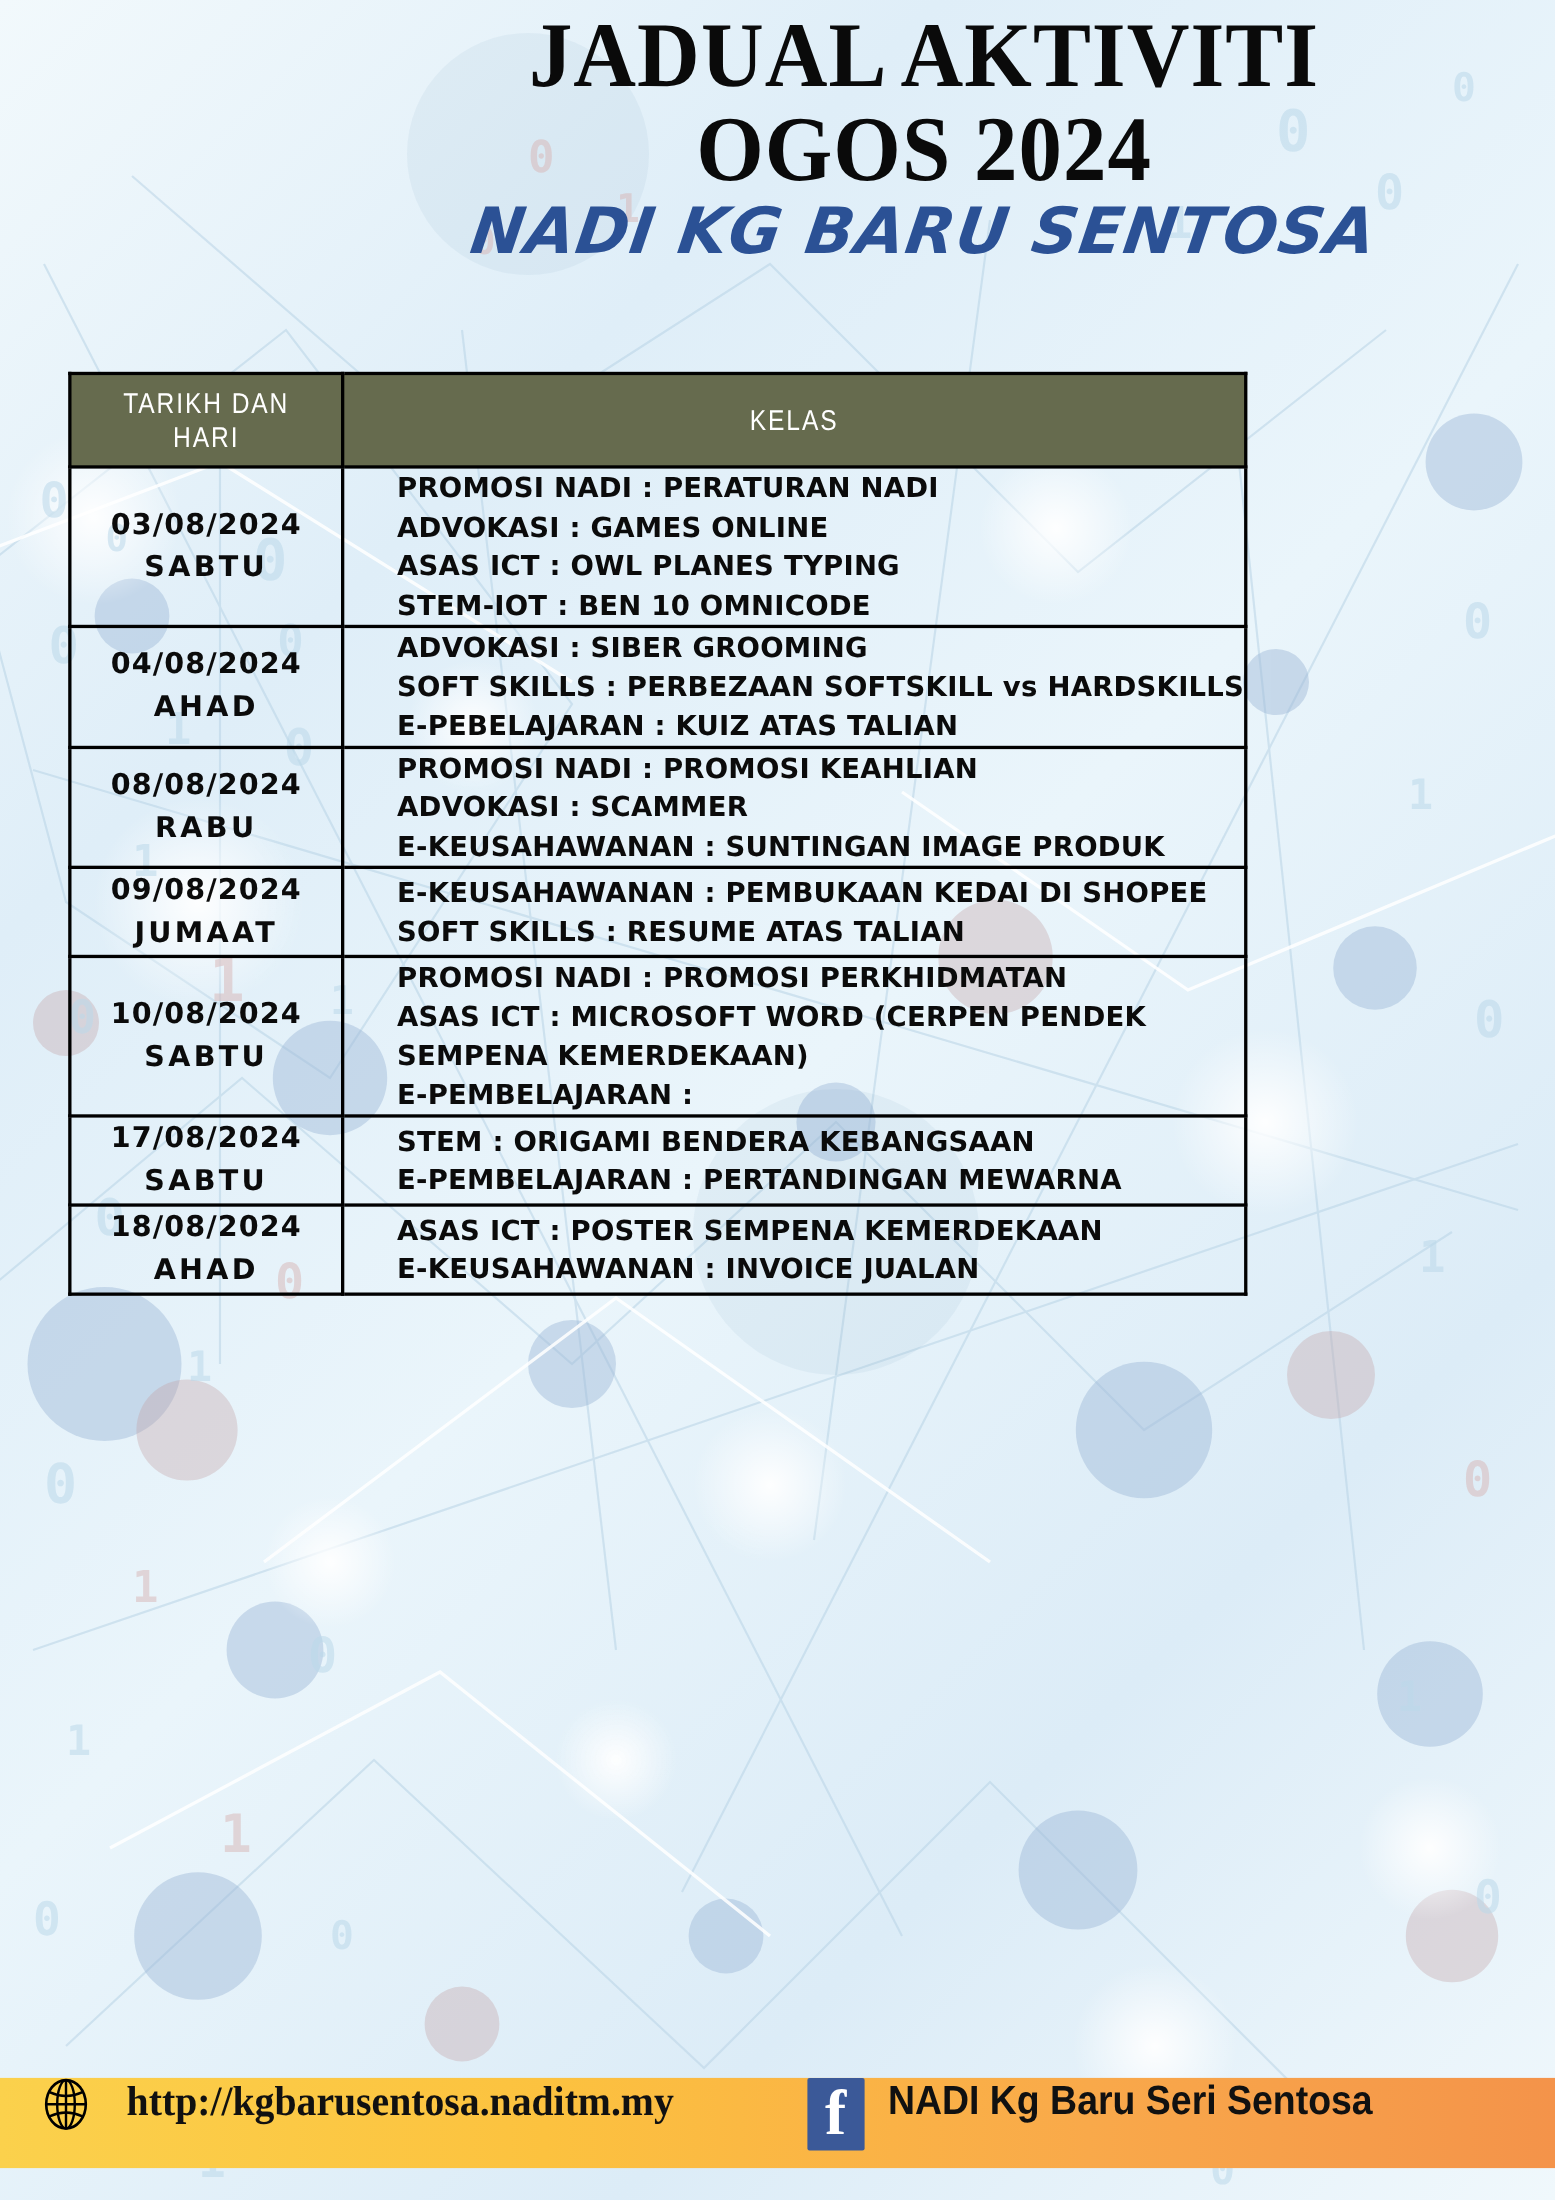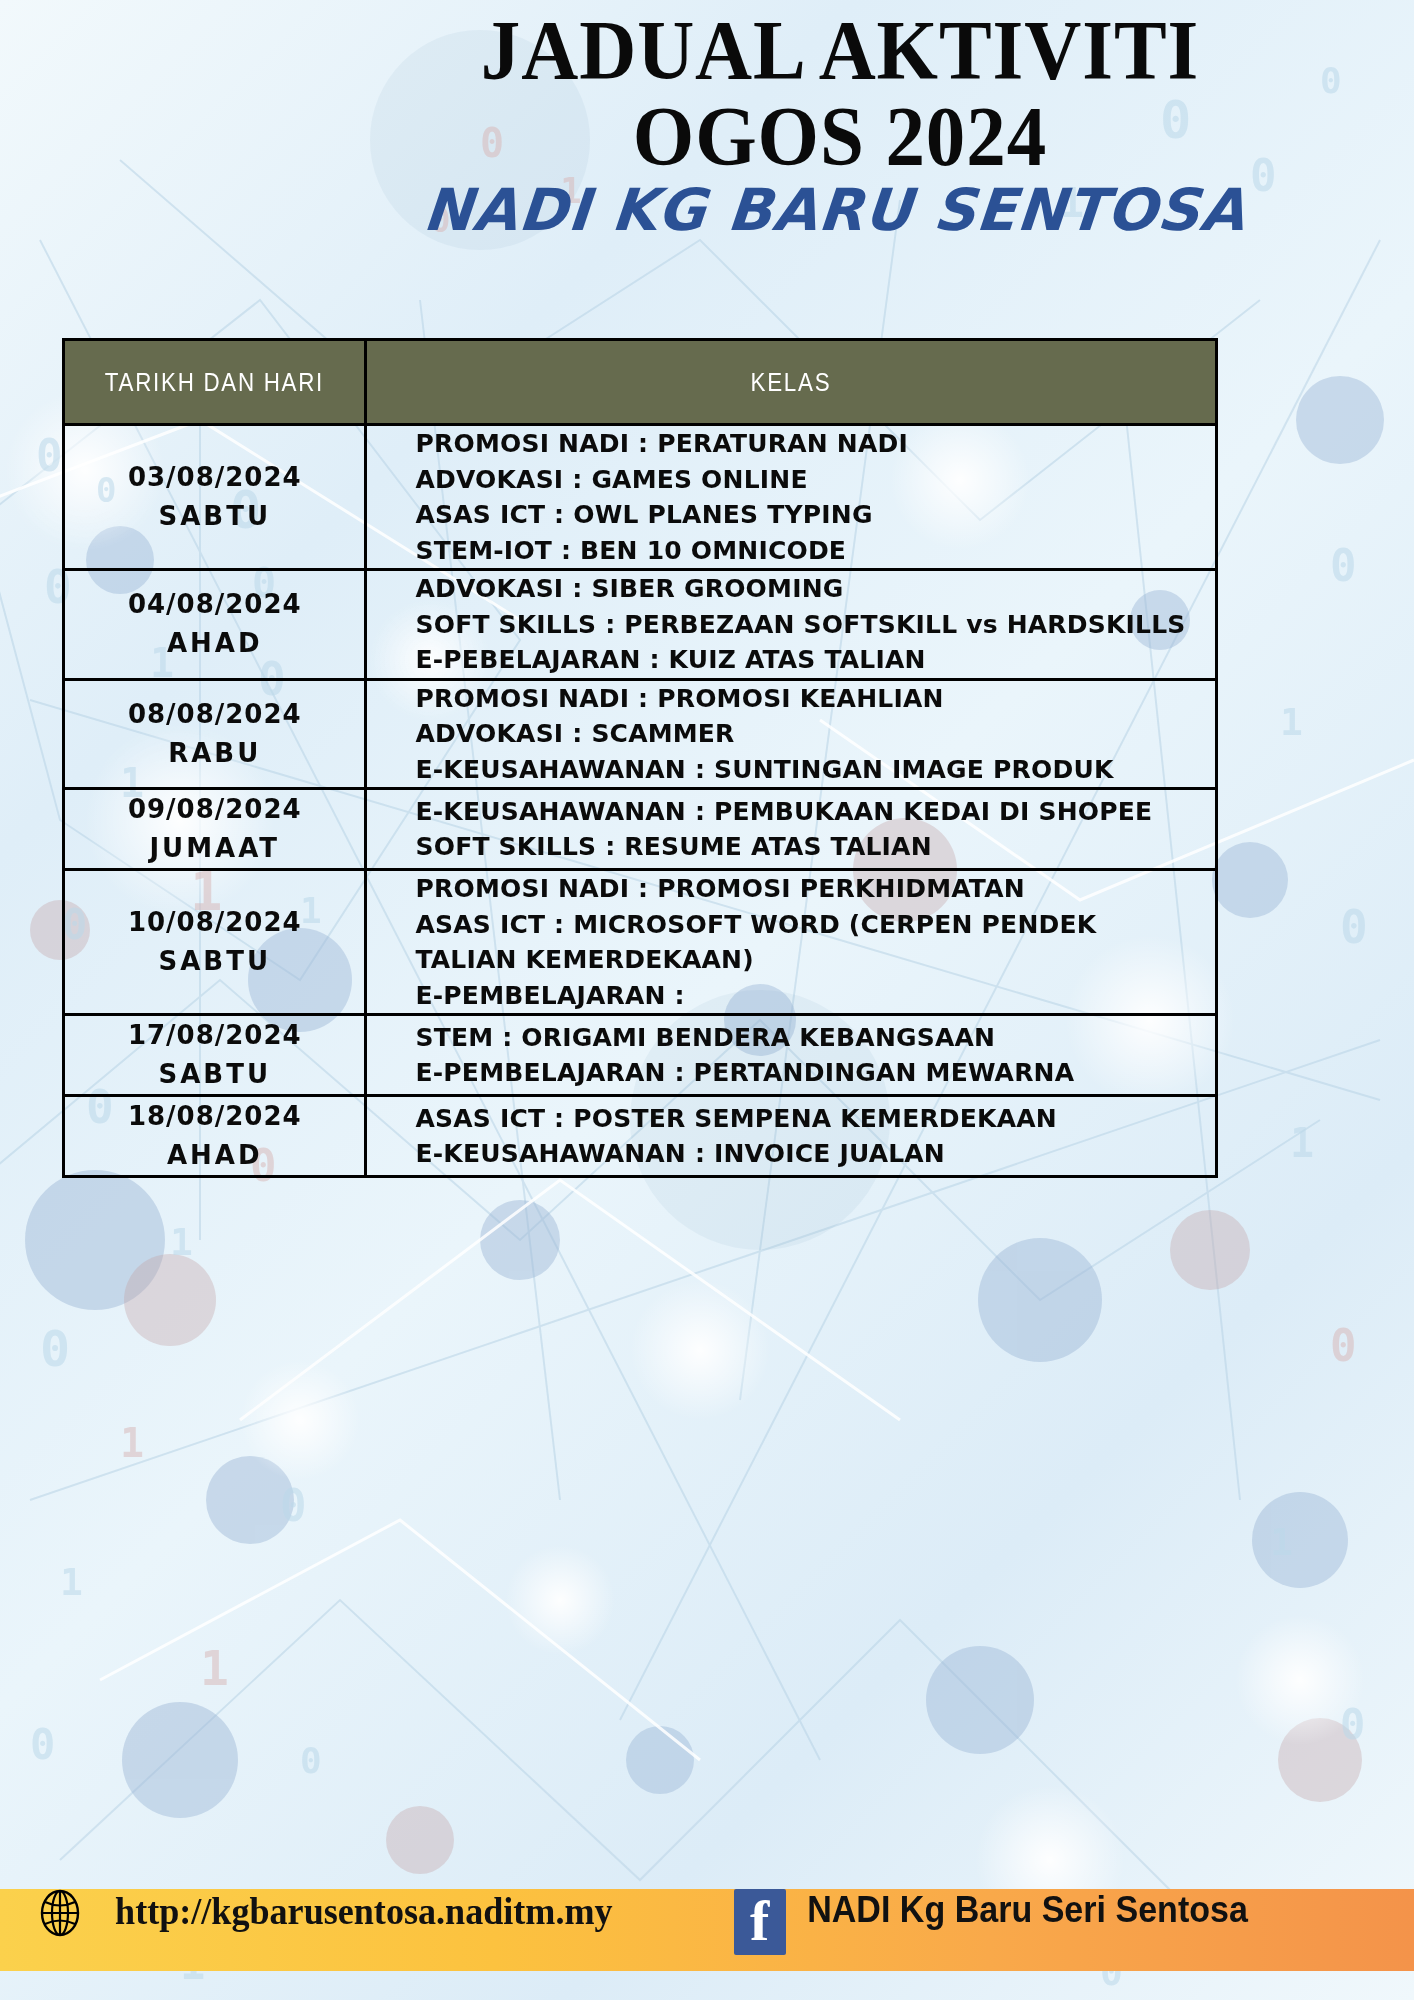"TARIKH DAN HARI" #table { width: 1156px -> 1072px }
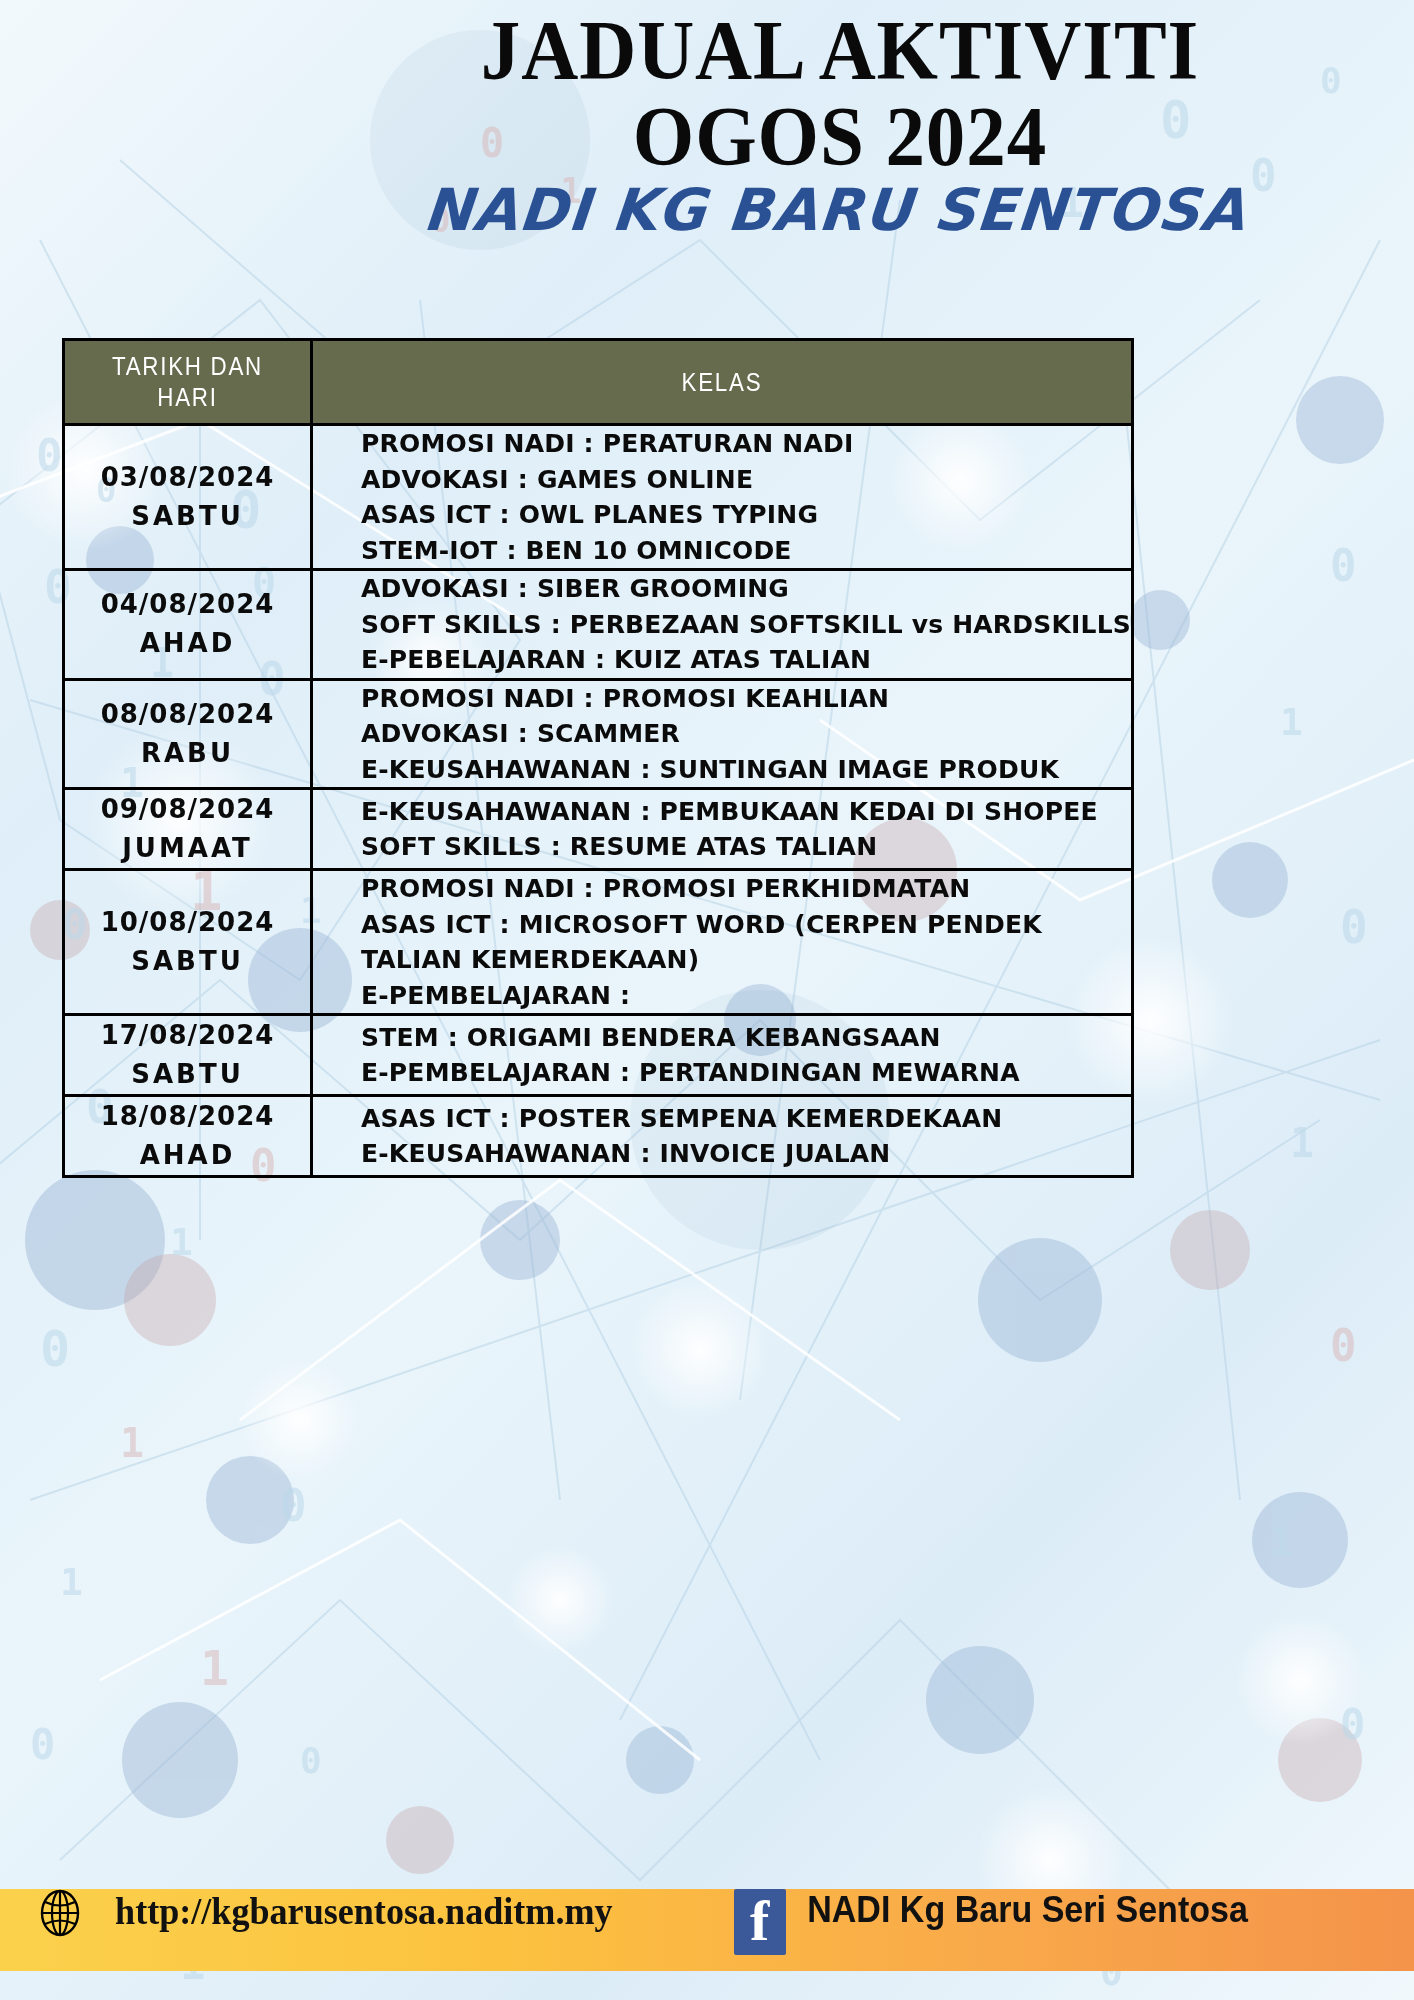"TALIAN KEMERDEKAAN)" div { text: TALIAN -> SEMPENA }
